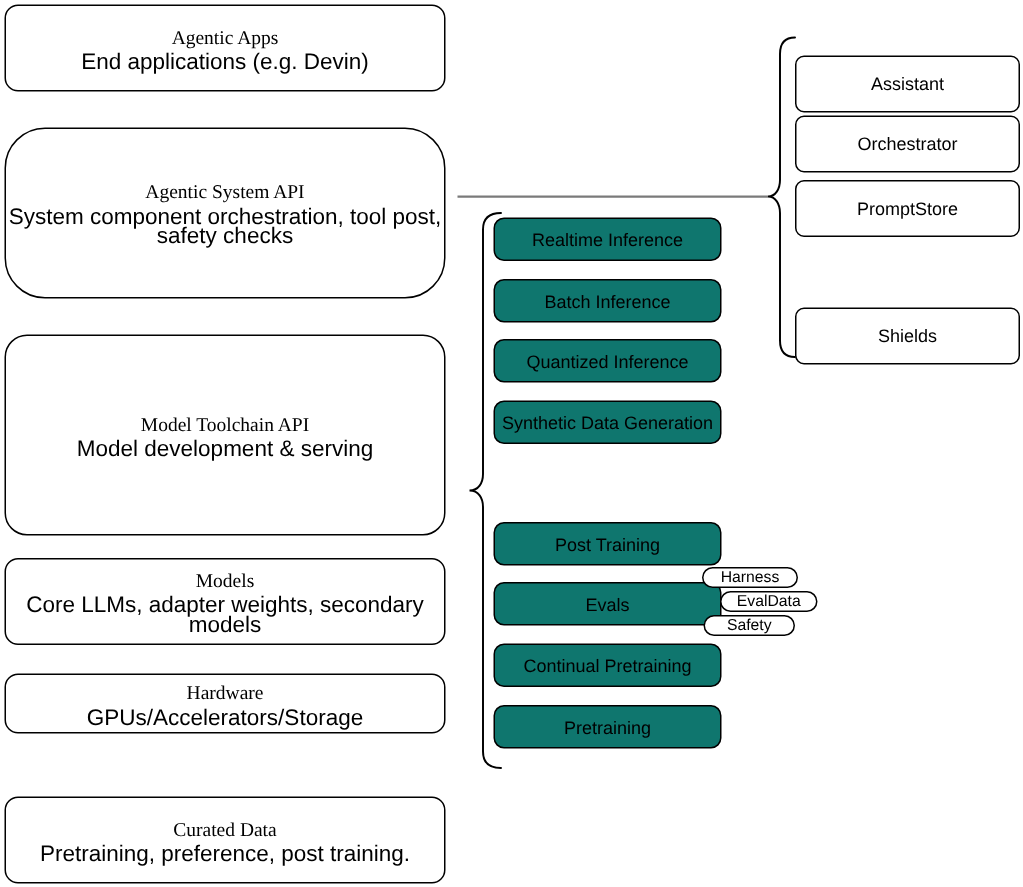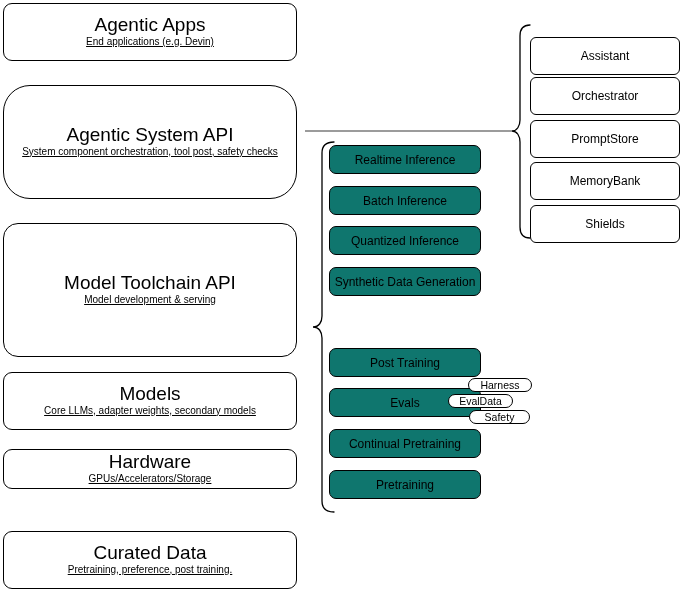"Agentic Apps" .btitle { font-family: none -> Liberation Serif, serif; font-size: 19px -> 13px }
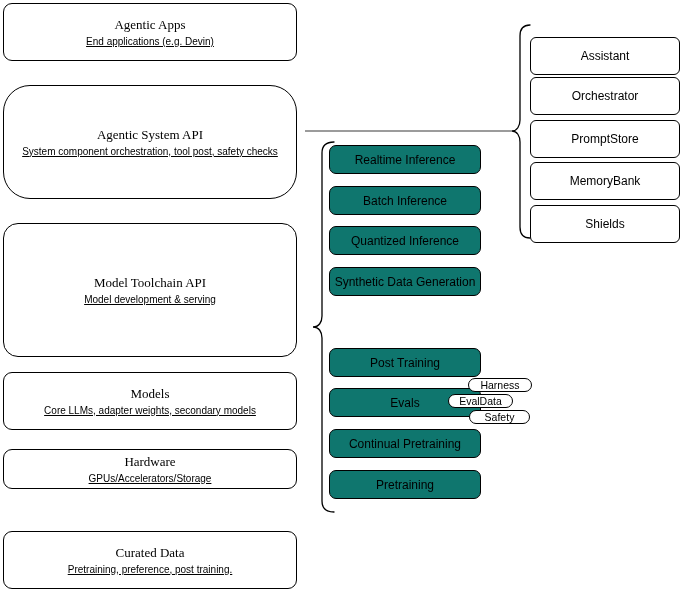"End applications (e.g. Devin)" .bsub { font-size: 10px -> 15px; text-decoration: underline -> none }
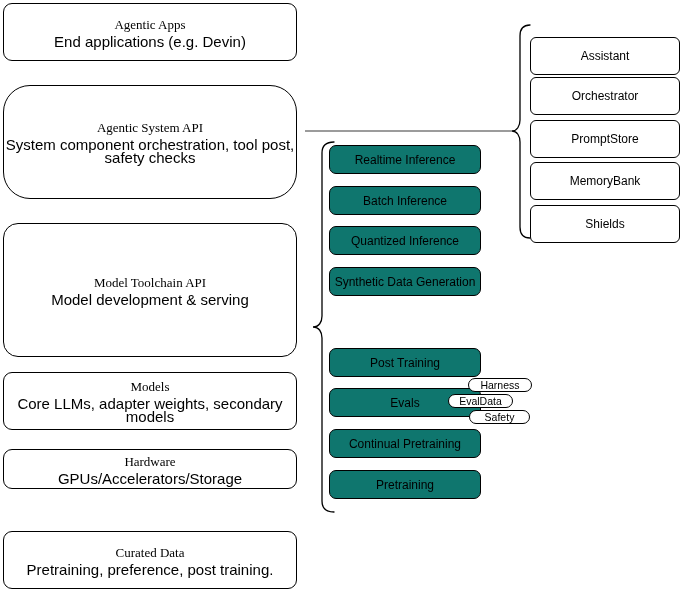"MemoryBank" div.rbox { html: <div>MemoryBank</div> -> none }
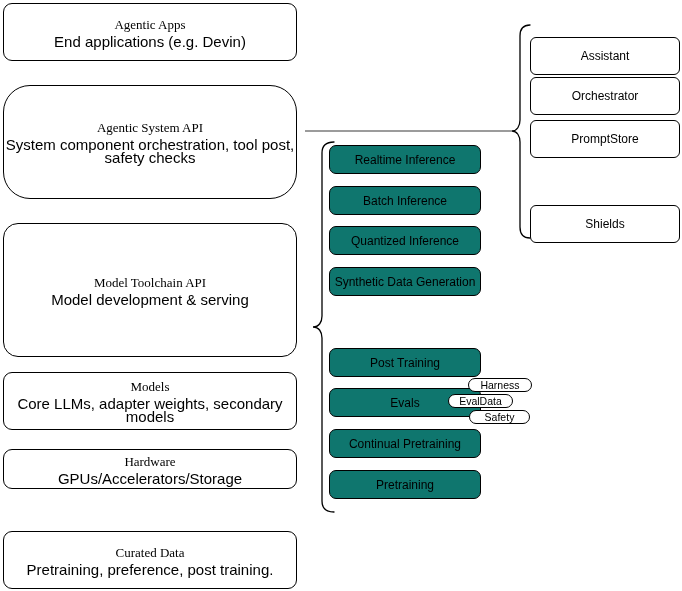"EvalData" div.pill { left: 448px -> 480px }
